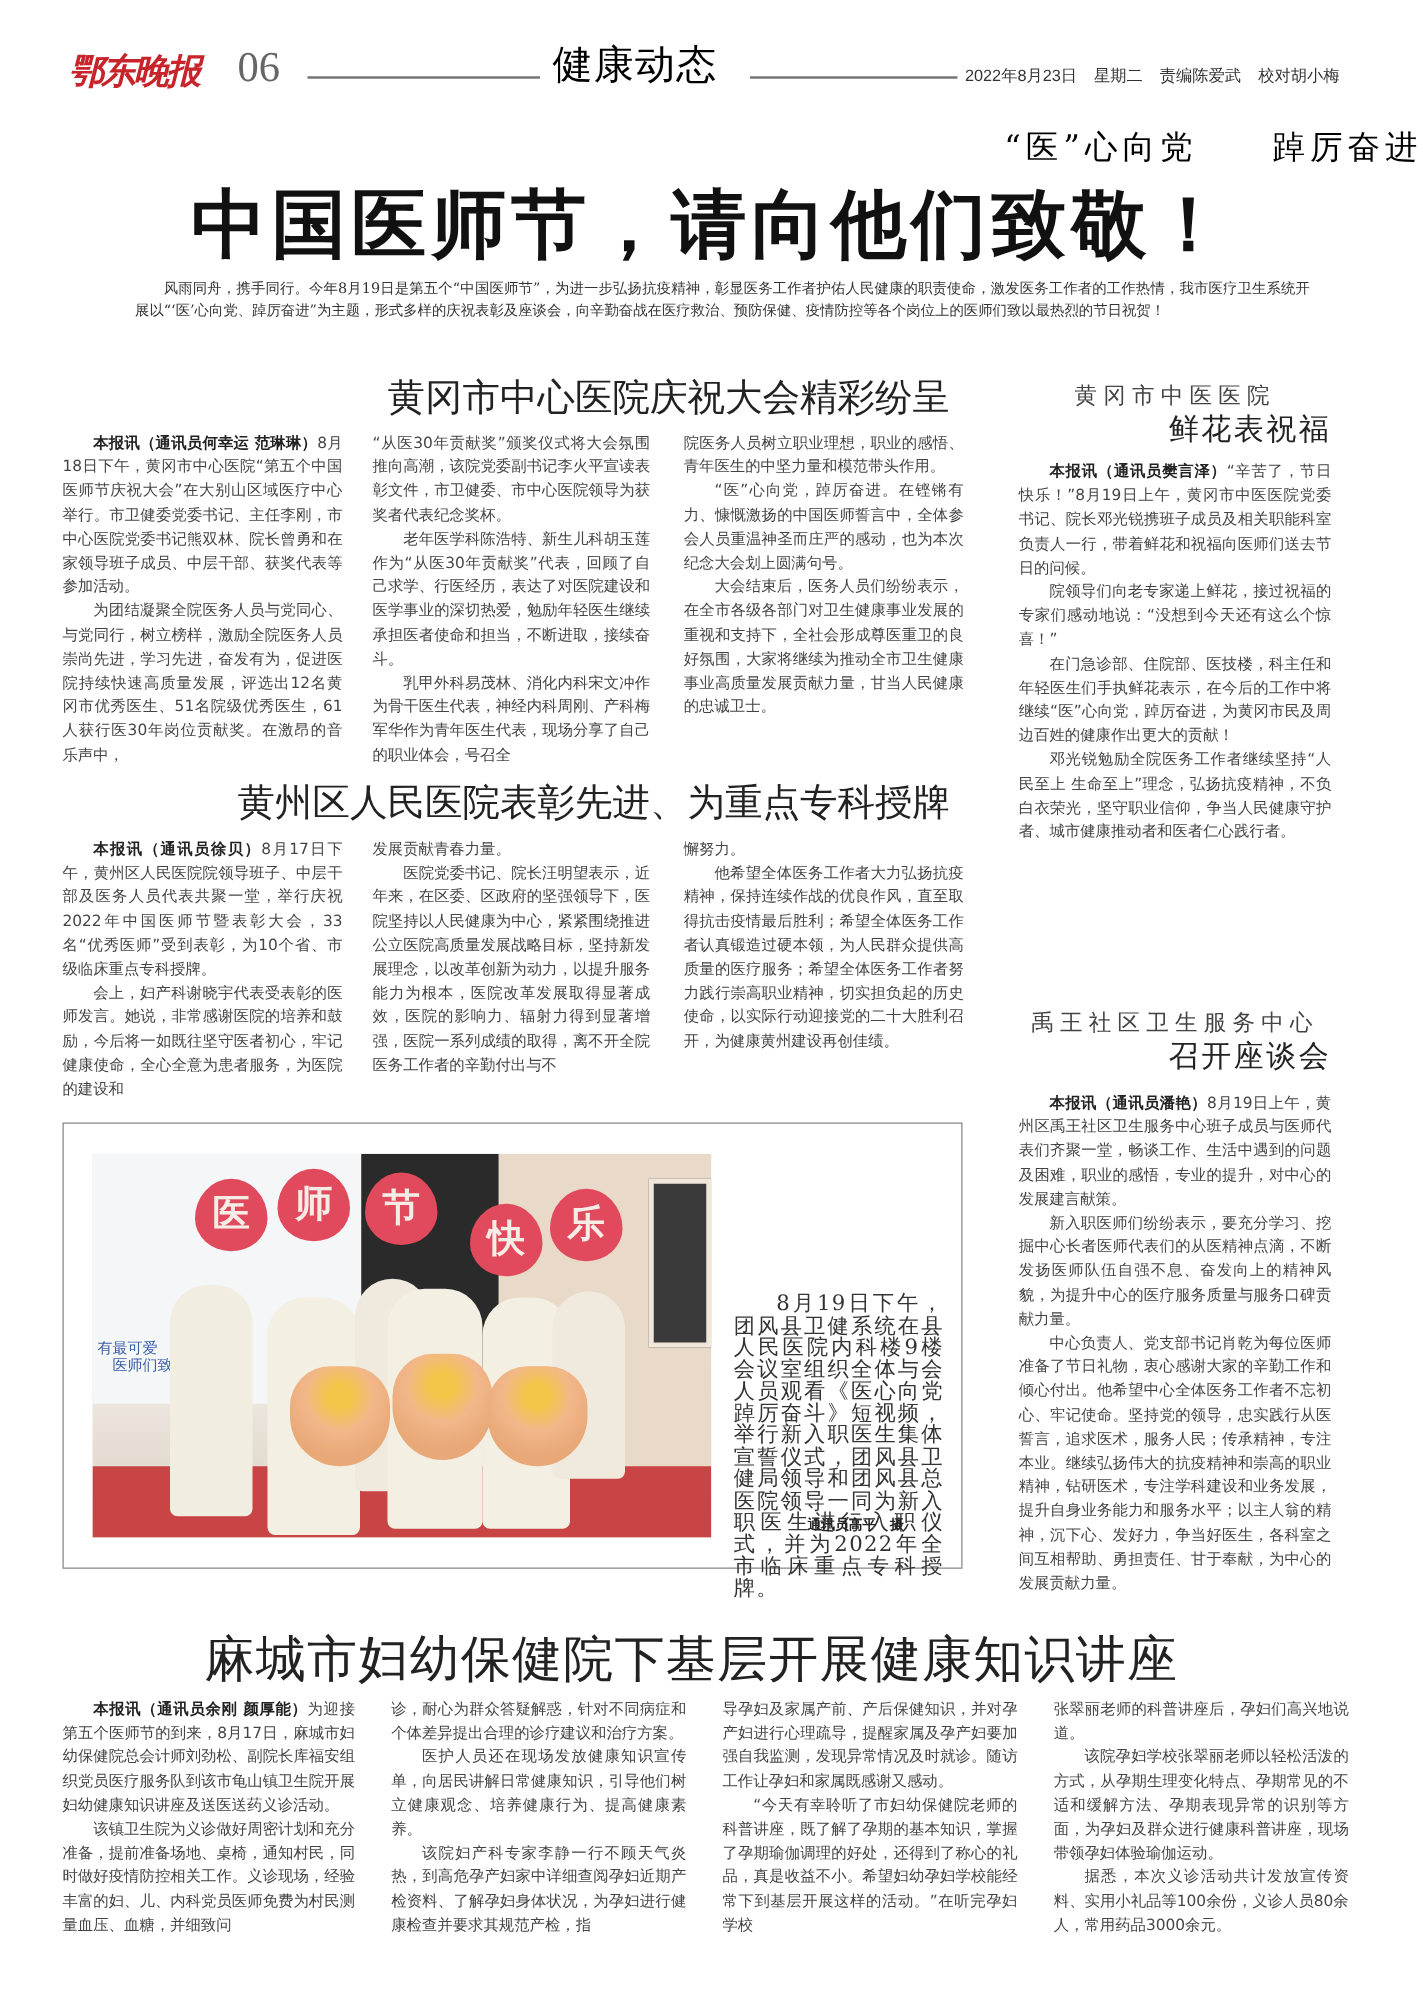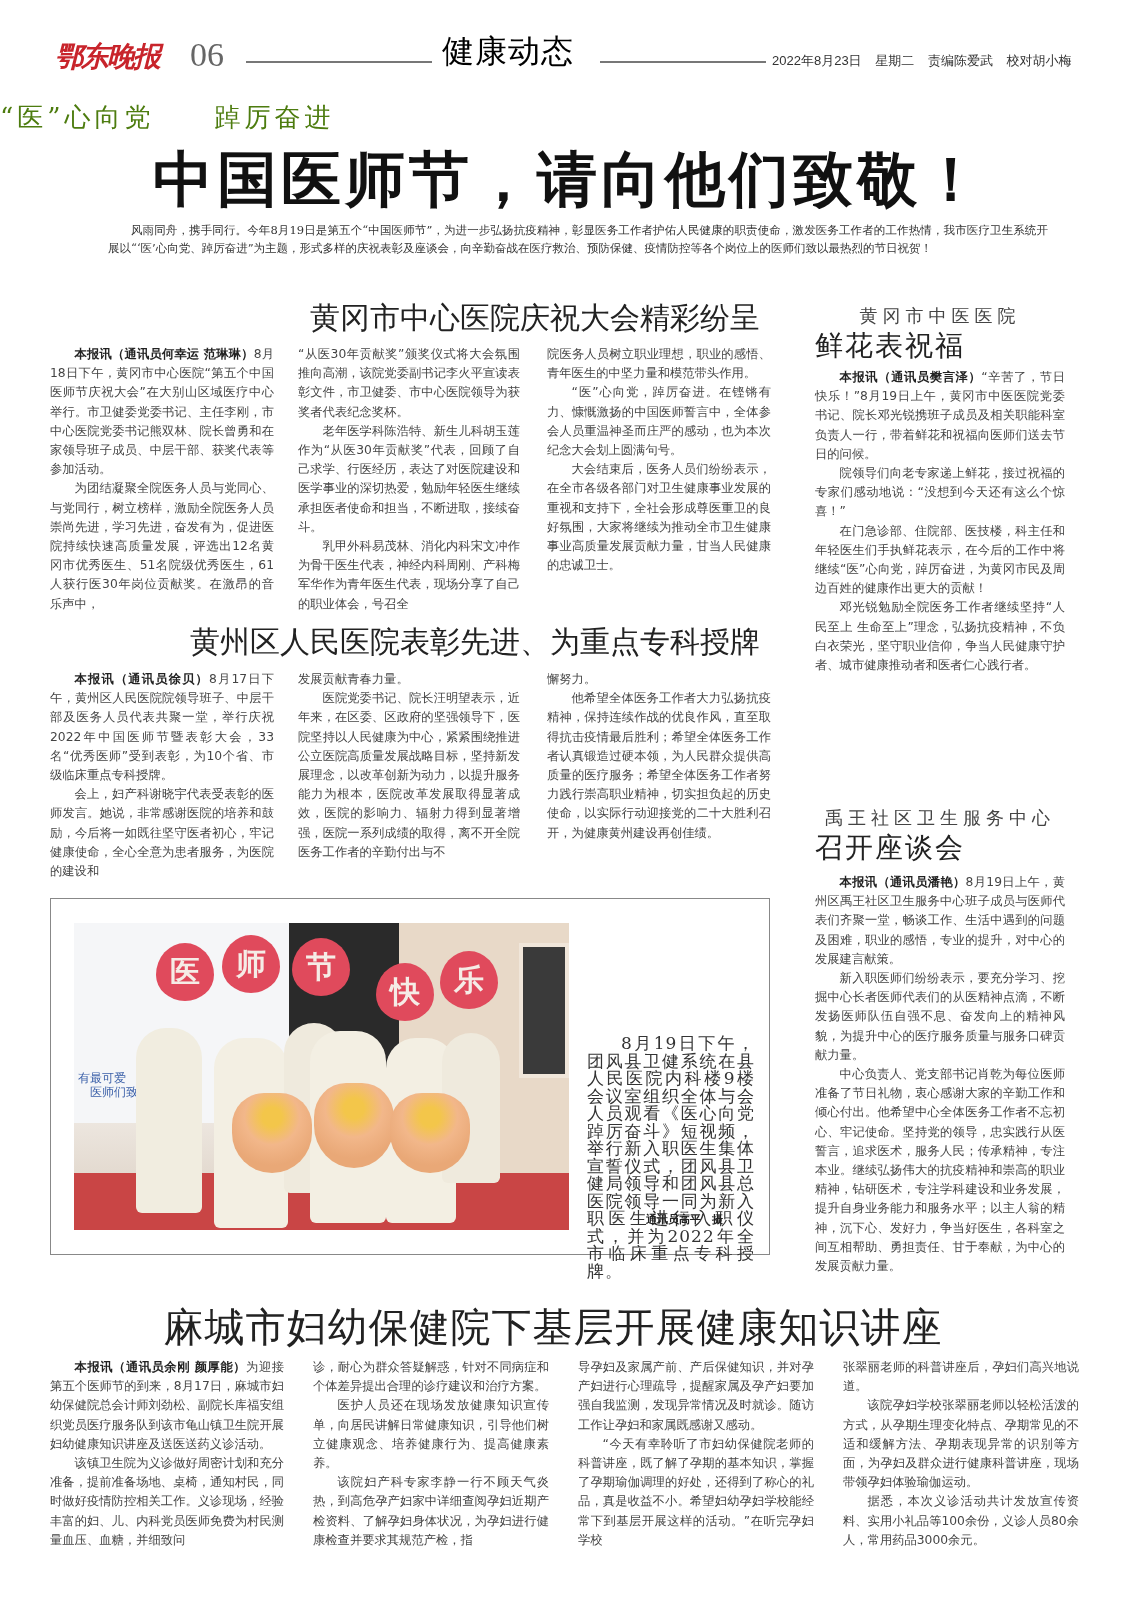"“医”心向党 踔厉奋进" .subhead { color: #4d7c0f -> #000000; text-align: left -> right }
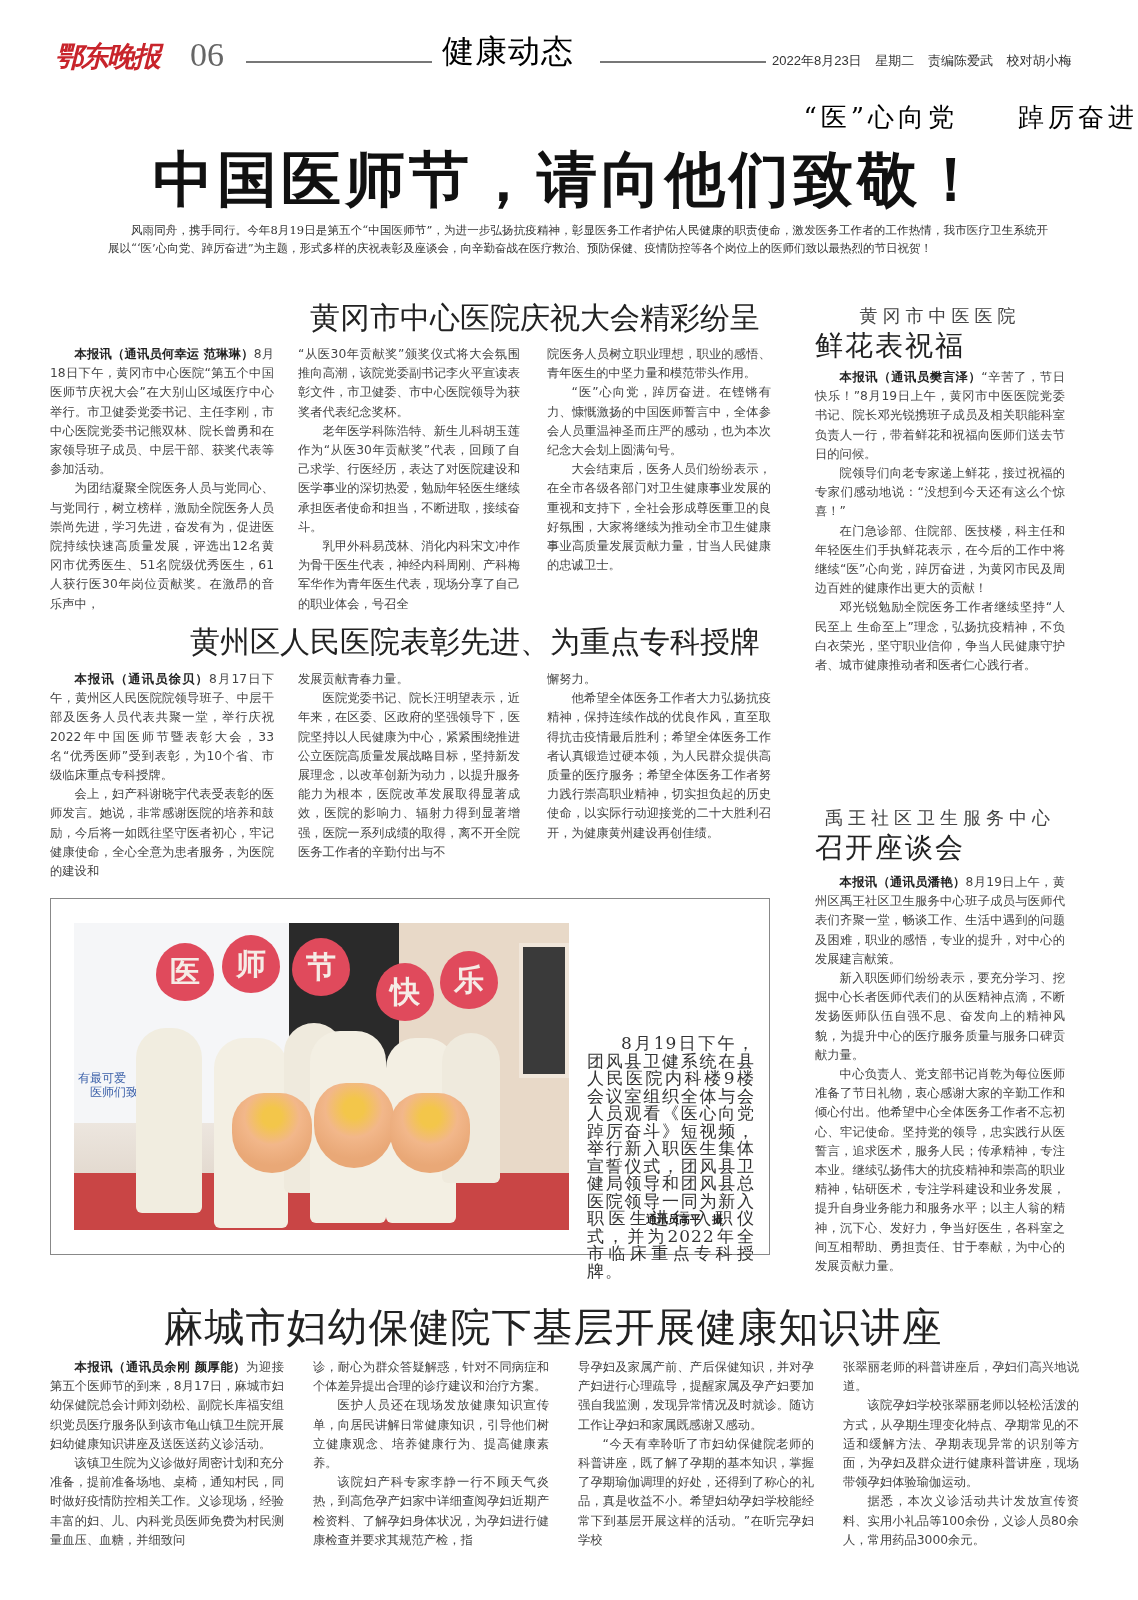"鲜花表祝福" .side-title { font-size: 28px -> 24px; text-align: left -> right }
